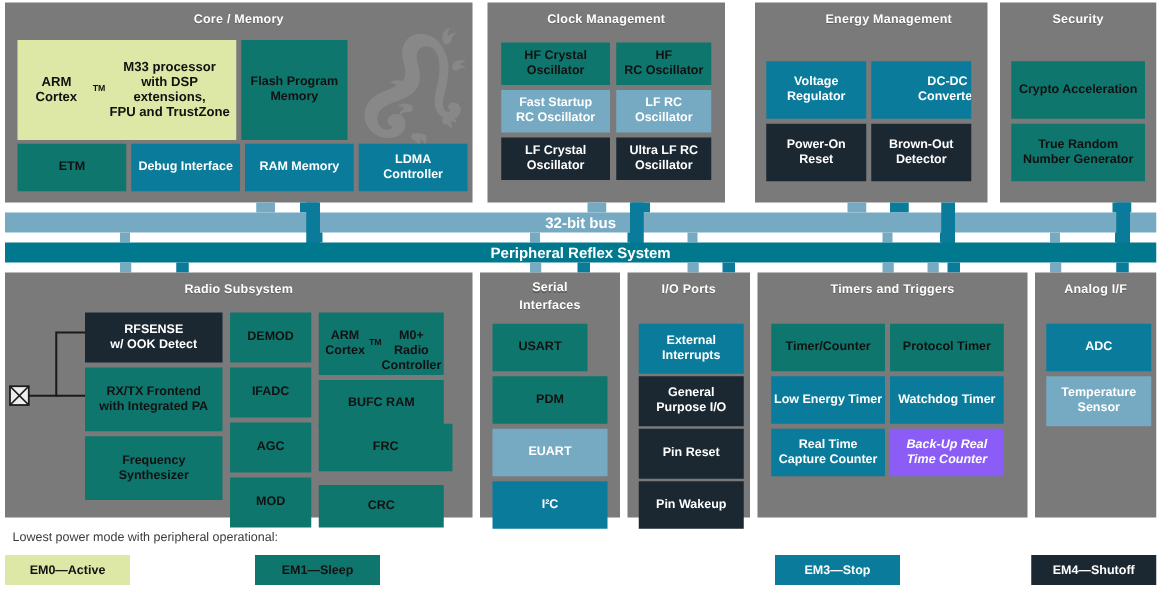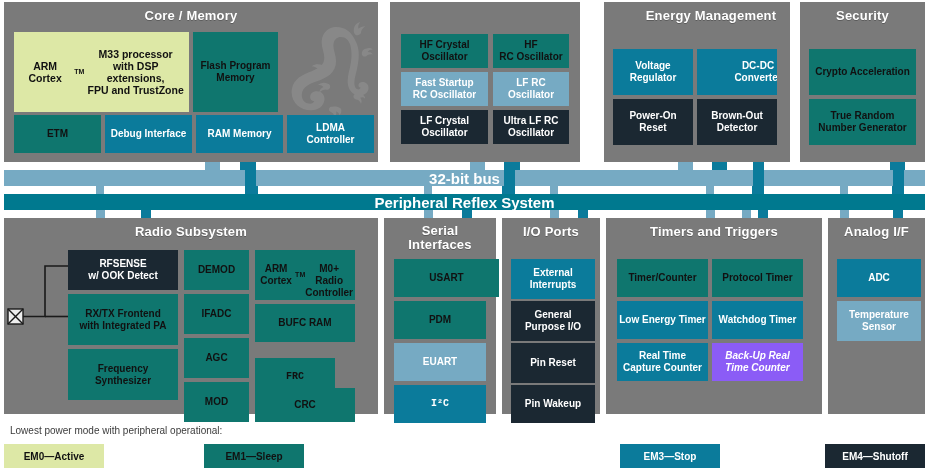"Core / Memory" .panel-title { font-size: 13px -> 10px }
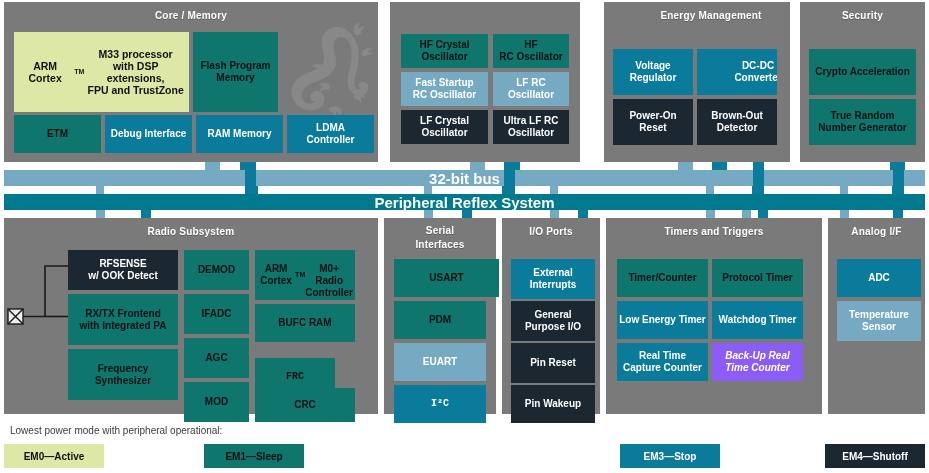"Clock Management" div.panel-title { html: none -> <div>Clock Management</div> }
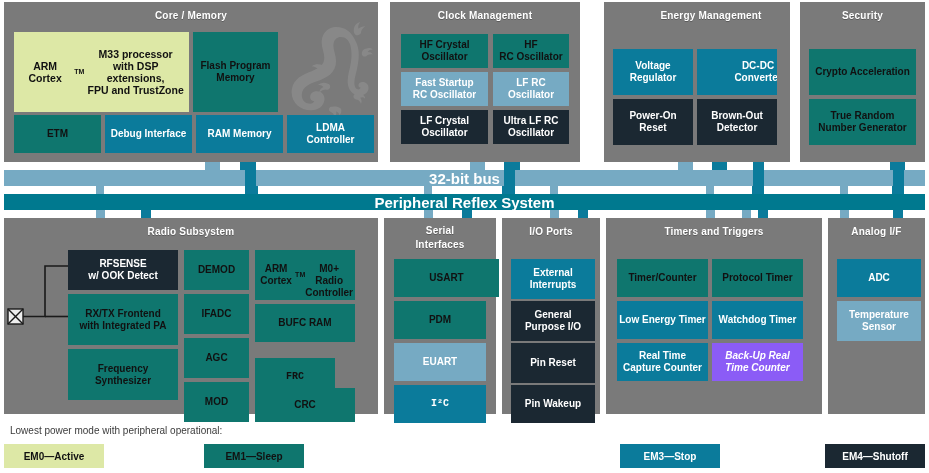"32-bit bus" .bus { font-size: 15px -> 12px }
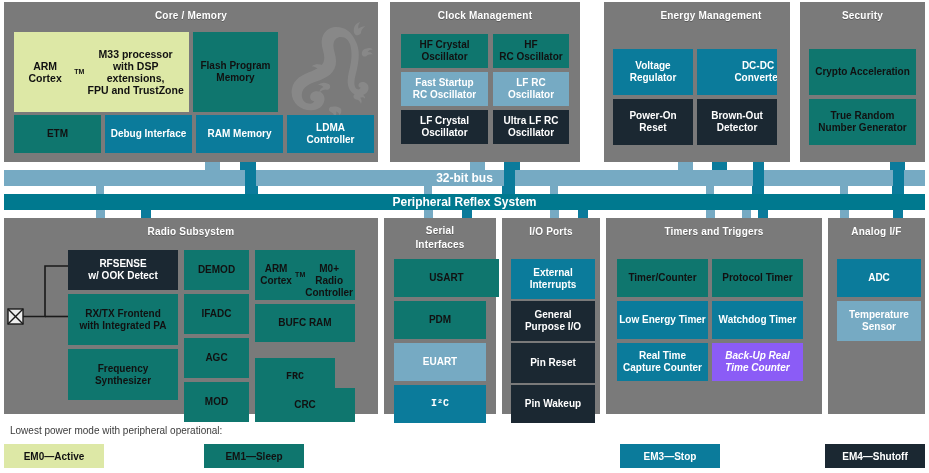"USART" div.blk { width: 105px -> 76px }
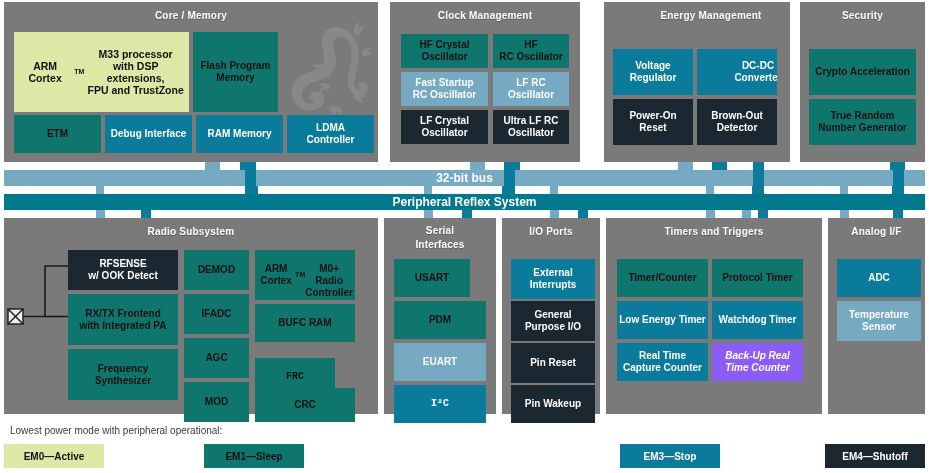"FRC" div.blk { font-family: Liberation Mono, monospace -> none; top: 140px -> 121px; width: 80px -> 107px }
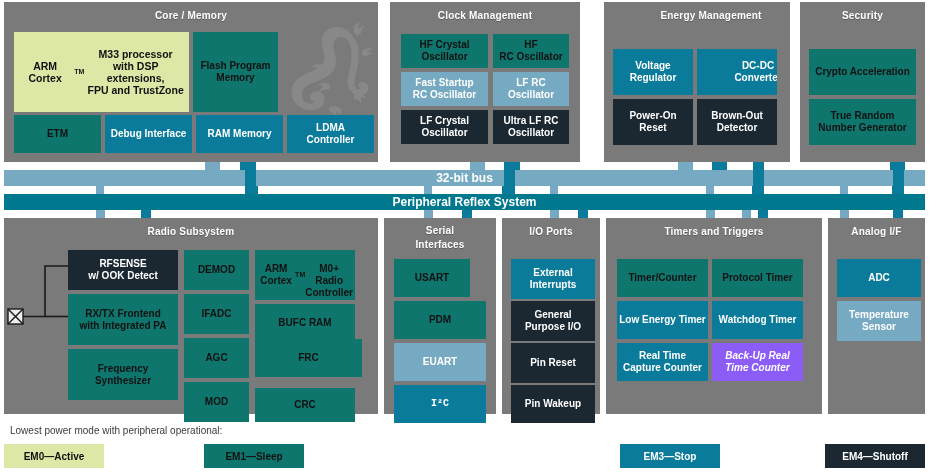"I²C" div.blk { font-family: Liberation Mono, monospace -> none }
